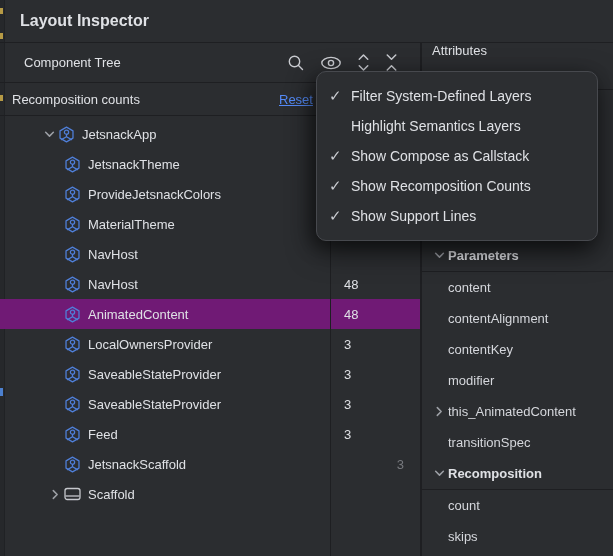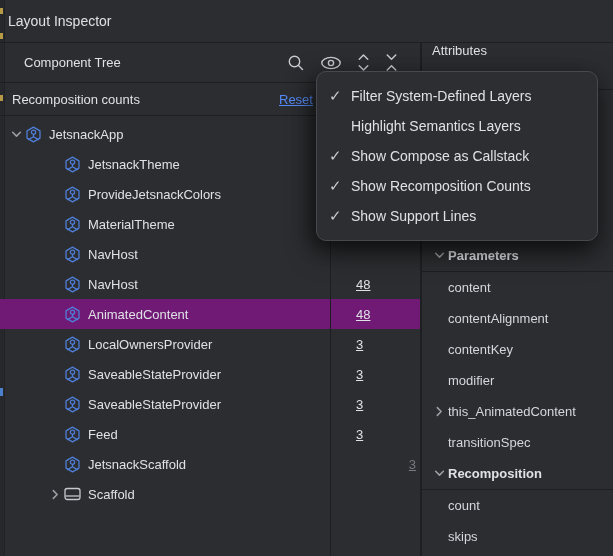"Layout Inspector" .titlebar .title { font-size: 14px -> 16px; font-weight: normal -> bold; padding-left: 8px -> 20px }
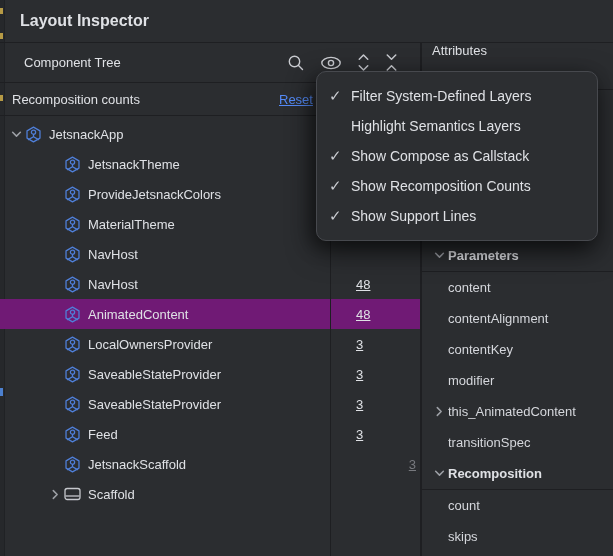"JetsnackApp" .trow.d0 { margin-left: none -> 33px }
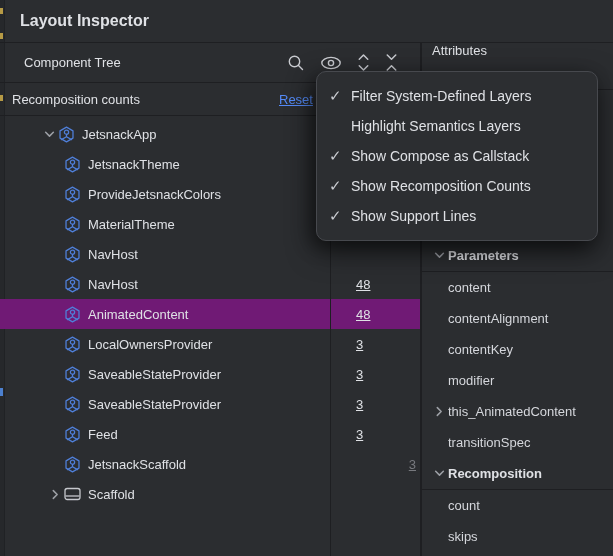"48" .count { left: 356px -> 344px; text-decoration: underline -> none }
